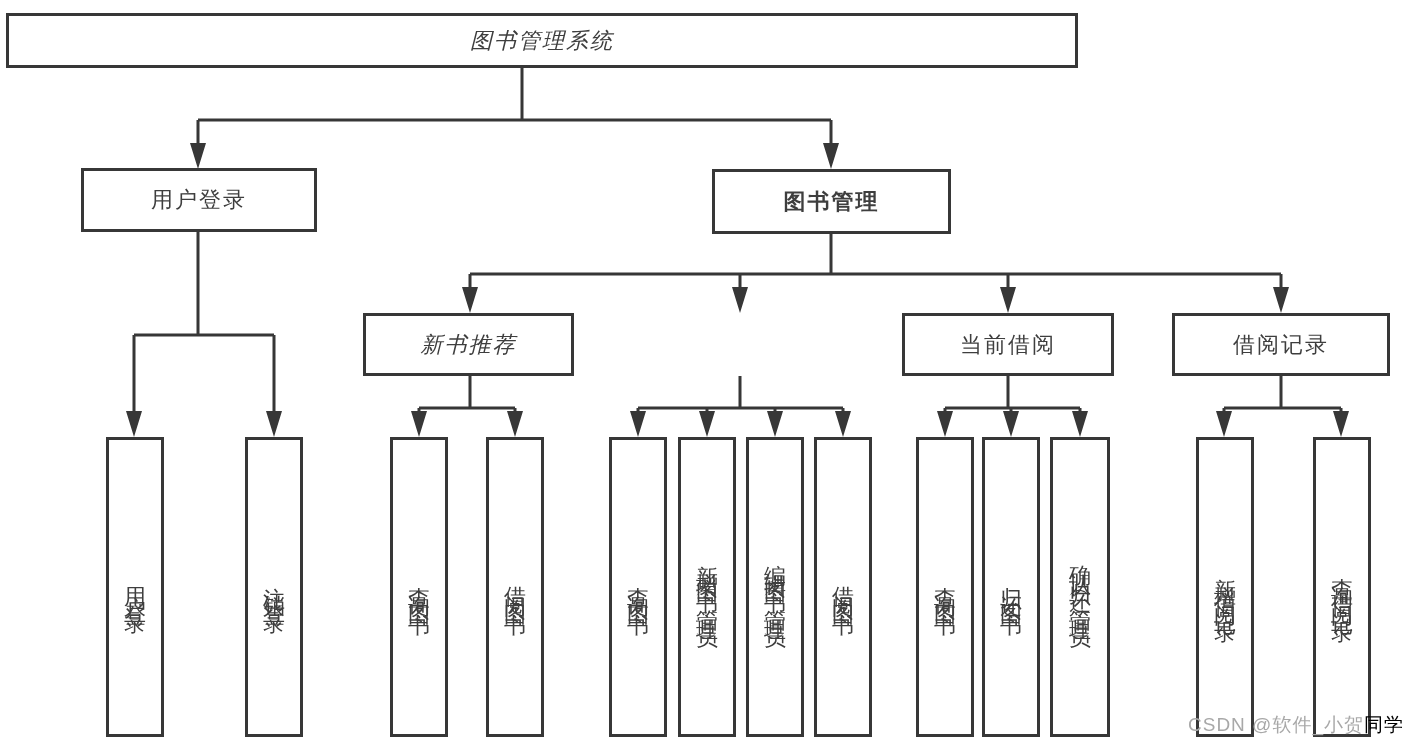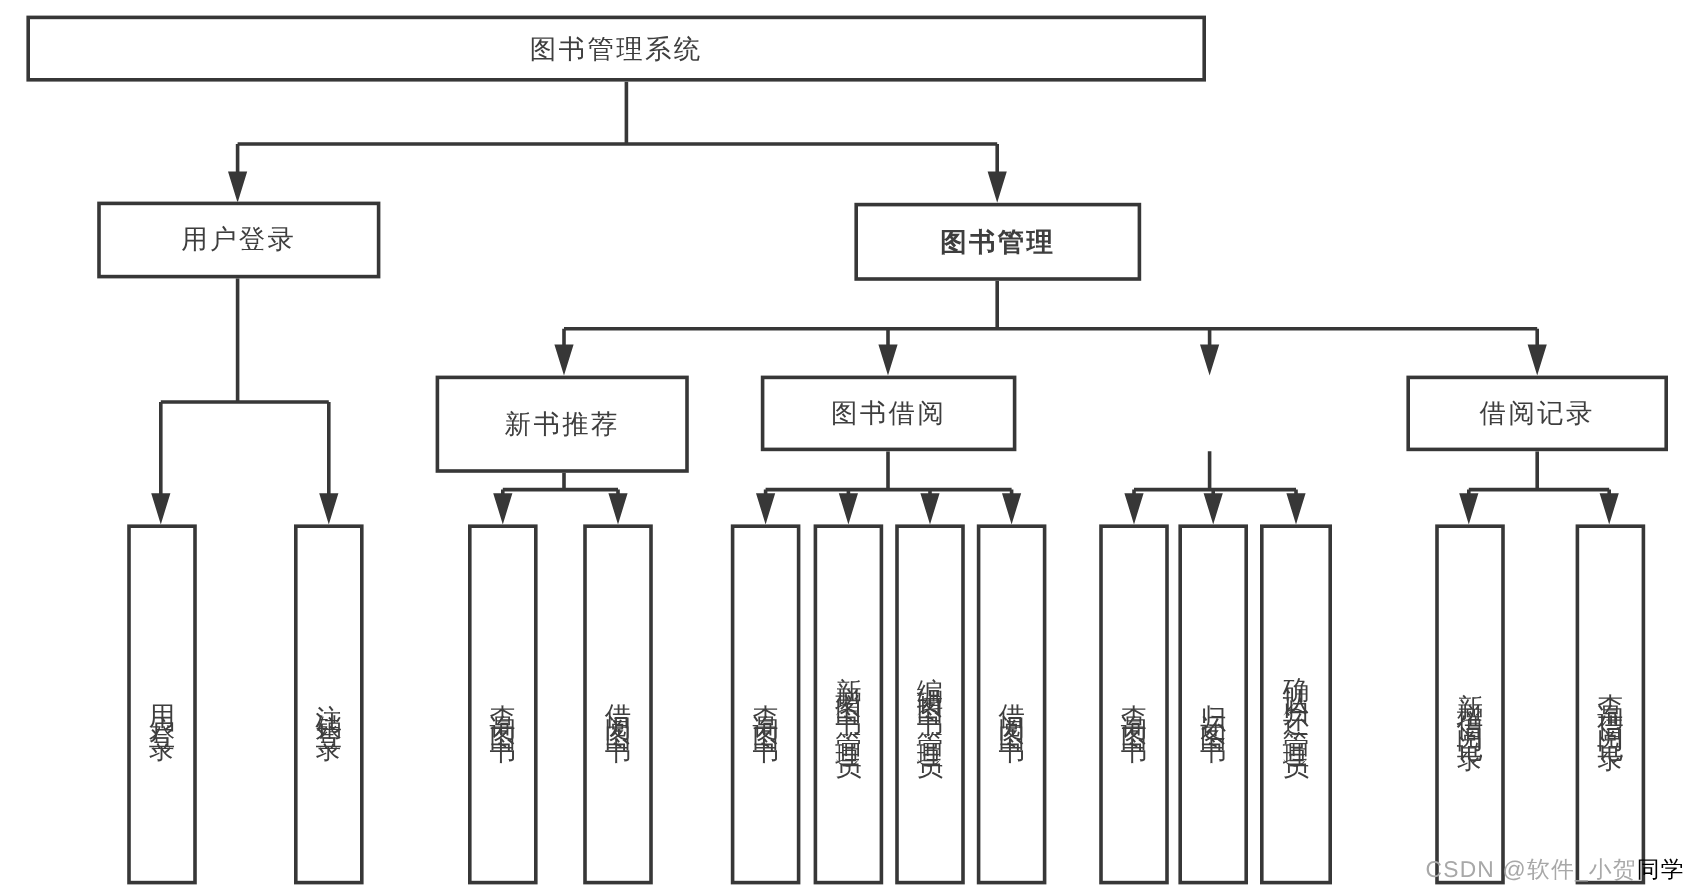"图书管理系统" div.node { font-style: none -> italic; left: 22px -> 6px; width: 983px -> 1072px }
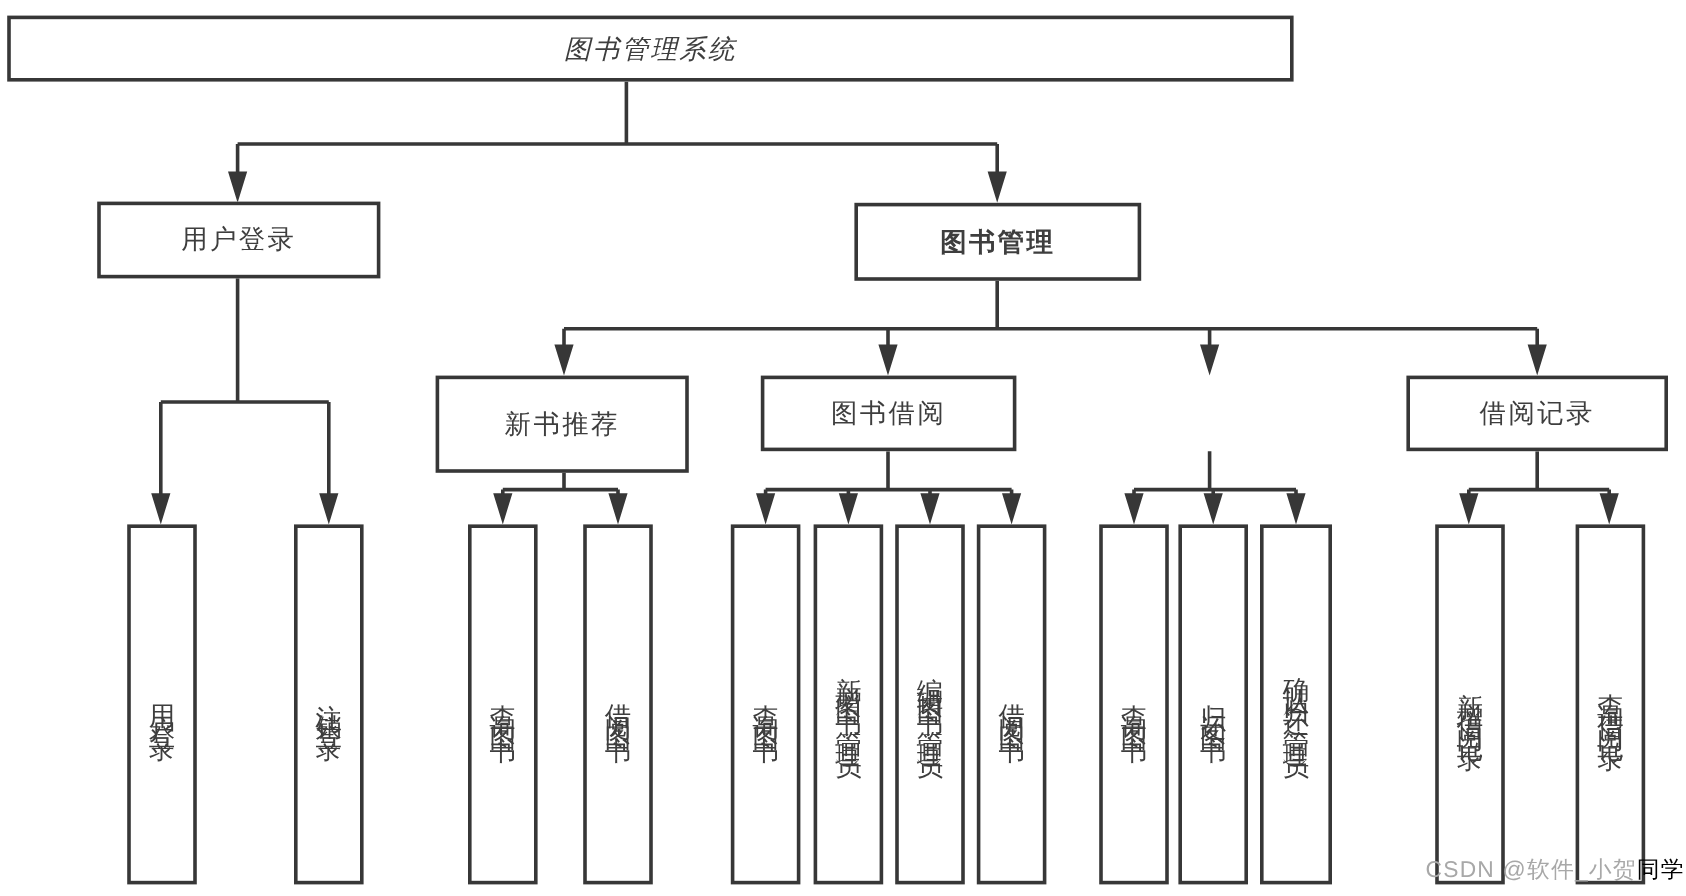"新书推荐" div.node { font-style: none -> italic; height: 81px -> 63px }
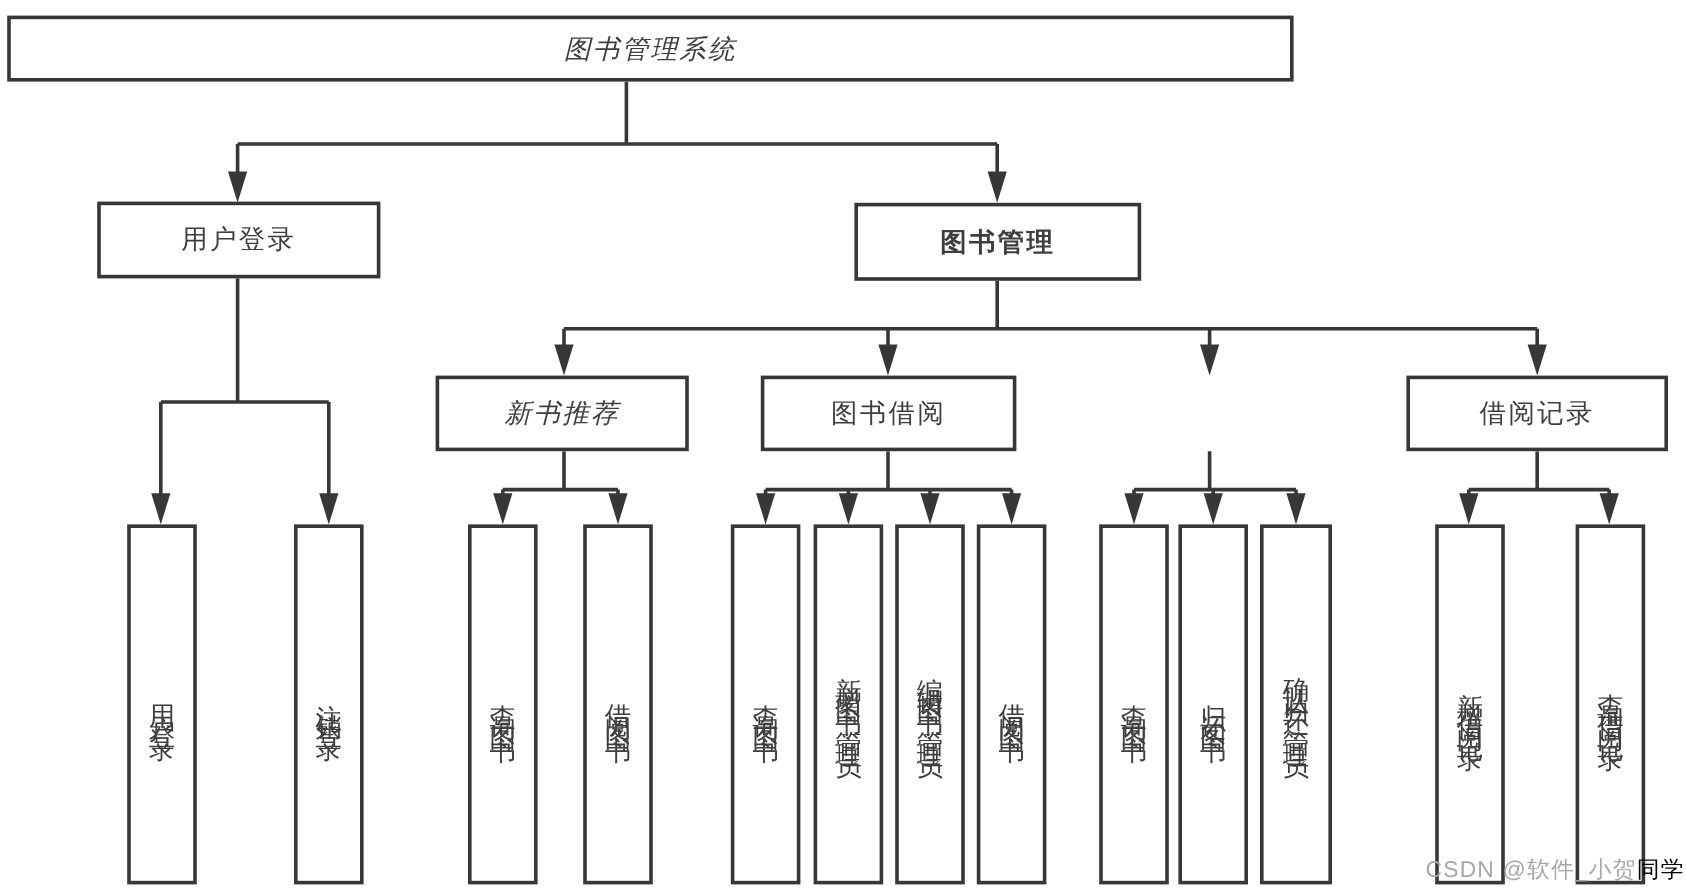"图书借阅" div.node { html: <div>图书借阅</div> -> none }
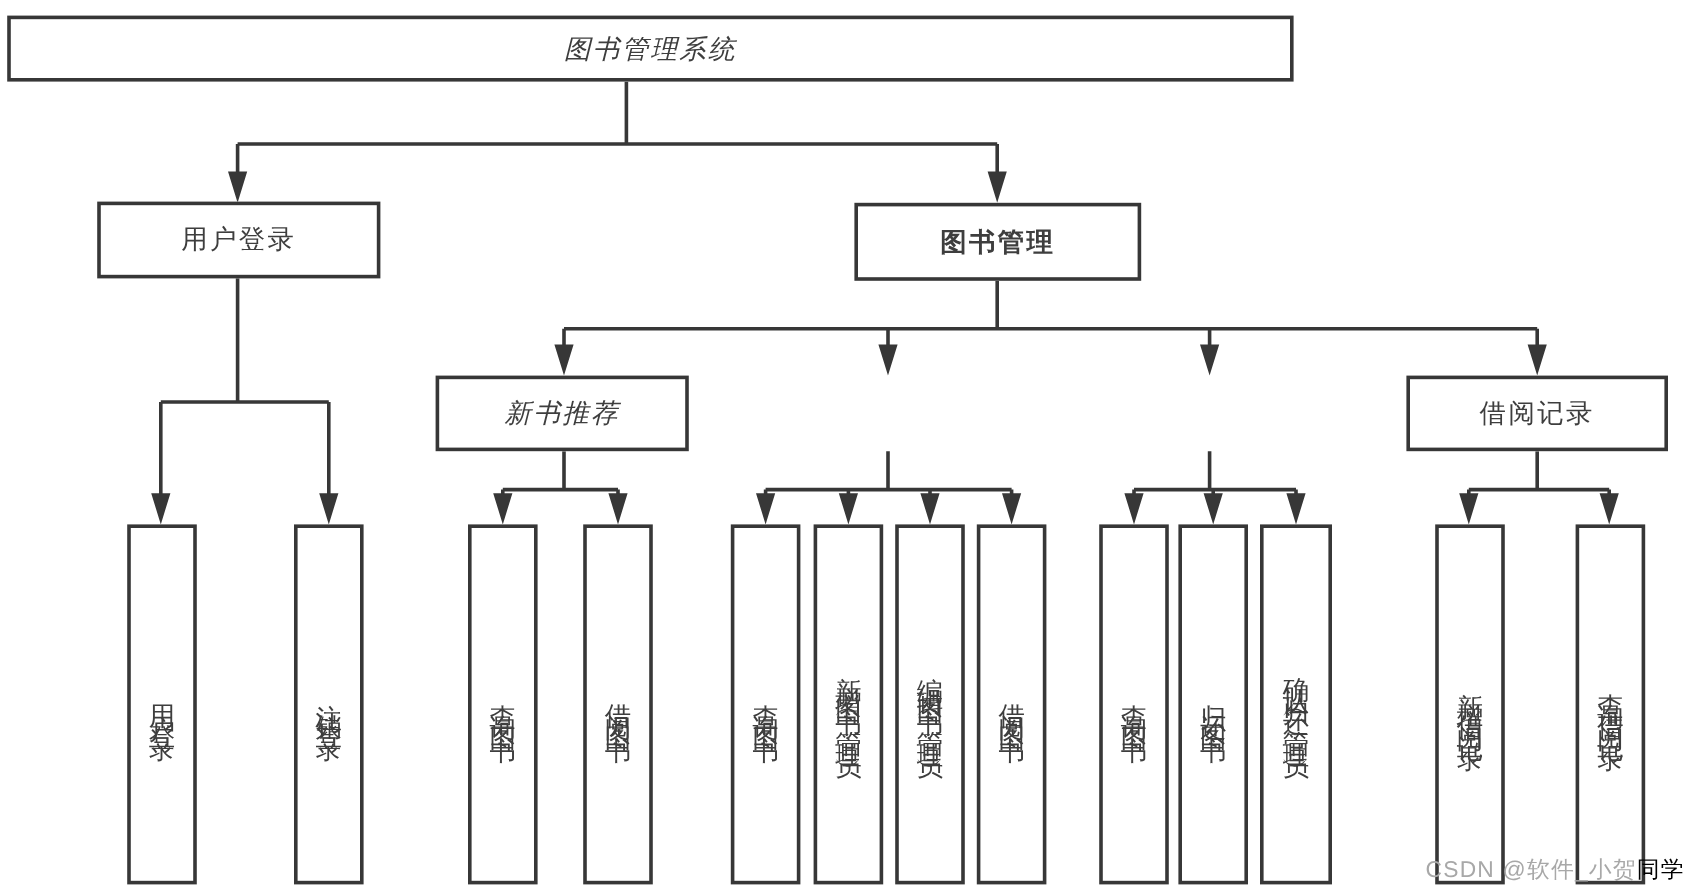"当前借阅" div.node { html: none -> <div>当前借阅</div> }
